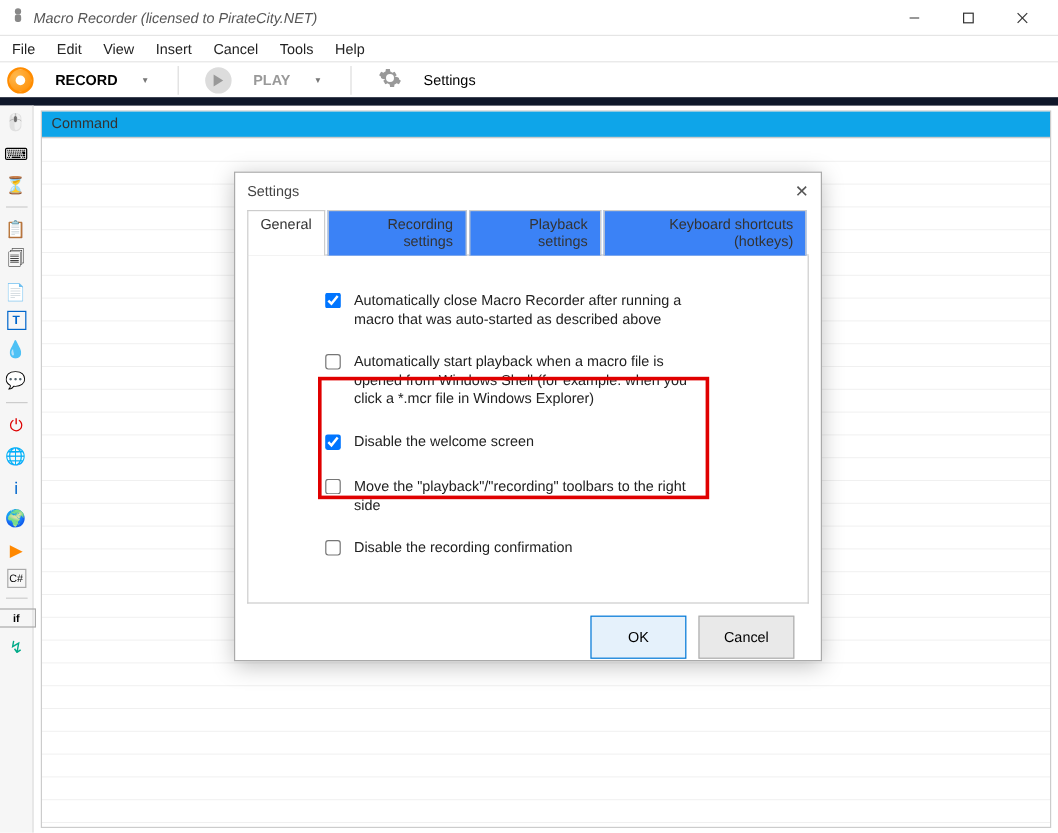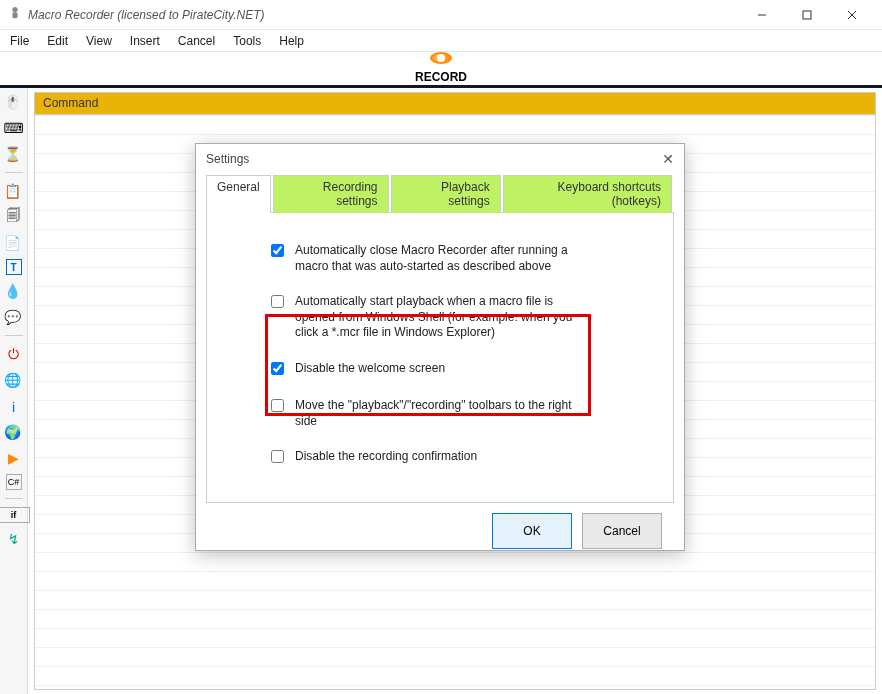"RECORD" .maintoolbar { border-bottom: 3px solid #0f172a -> 7px solid #0f172a; flex-direction: column -> none; gap: 6px -> 18px }
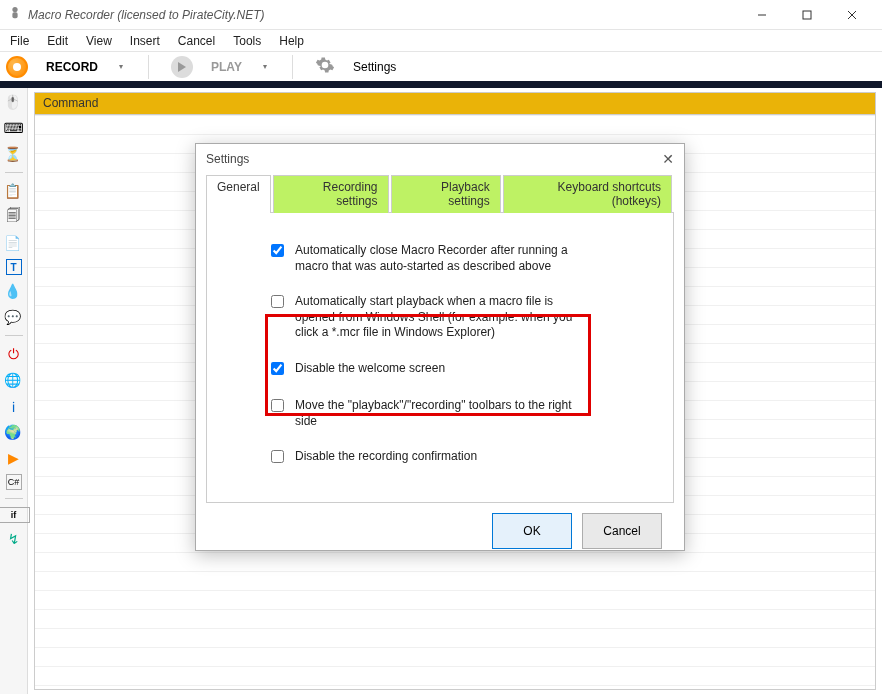"Command" .grid-header { background: #eab308 -> #0ea5e9 }
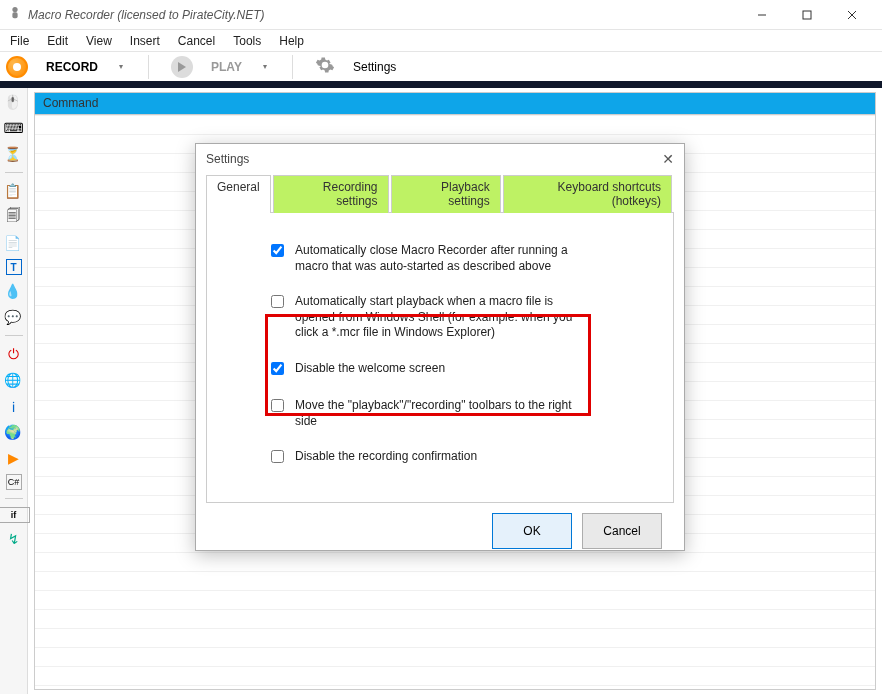"Recording settings" .tab { background: #bef264 -> #3b82f6 }
